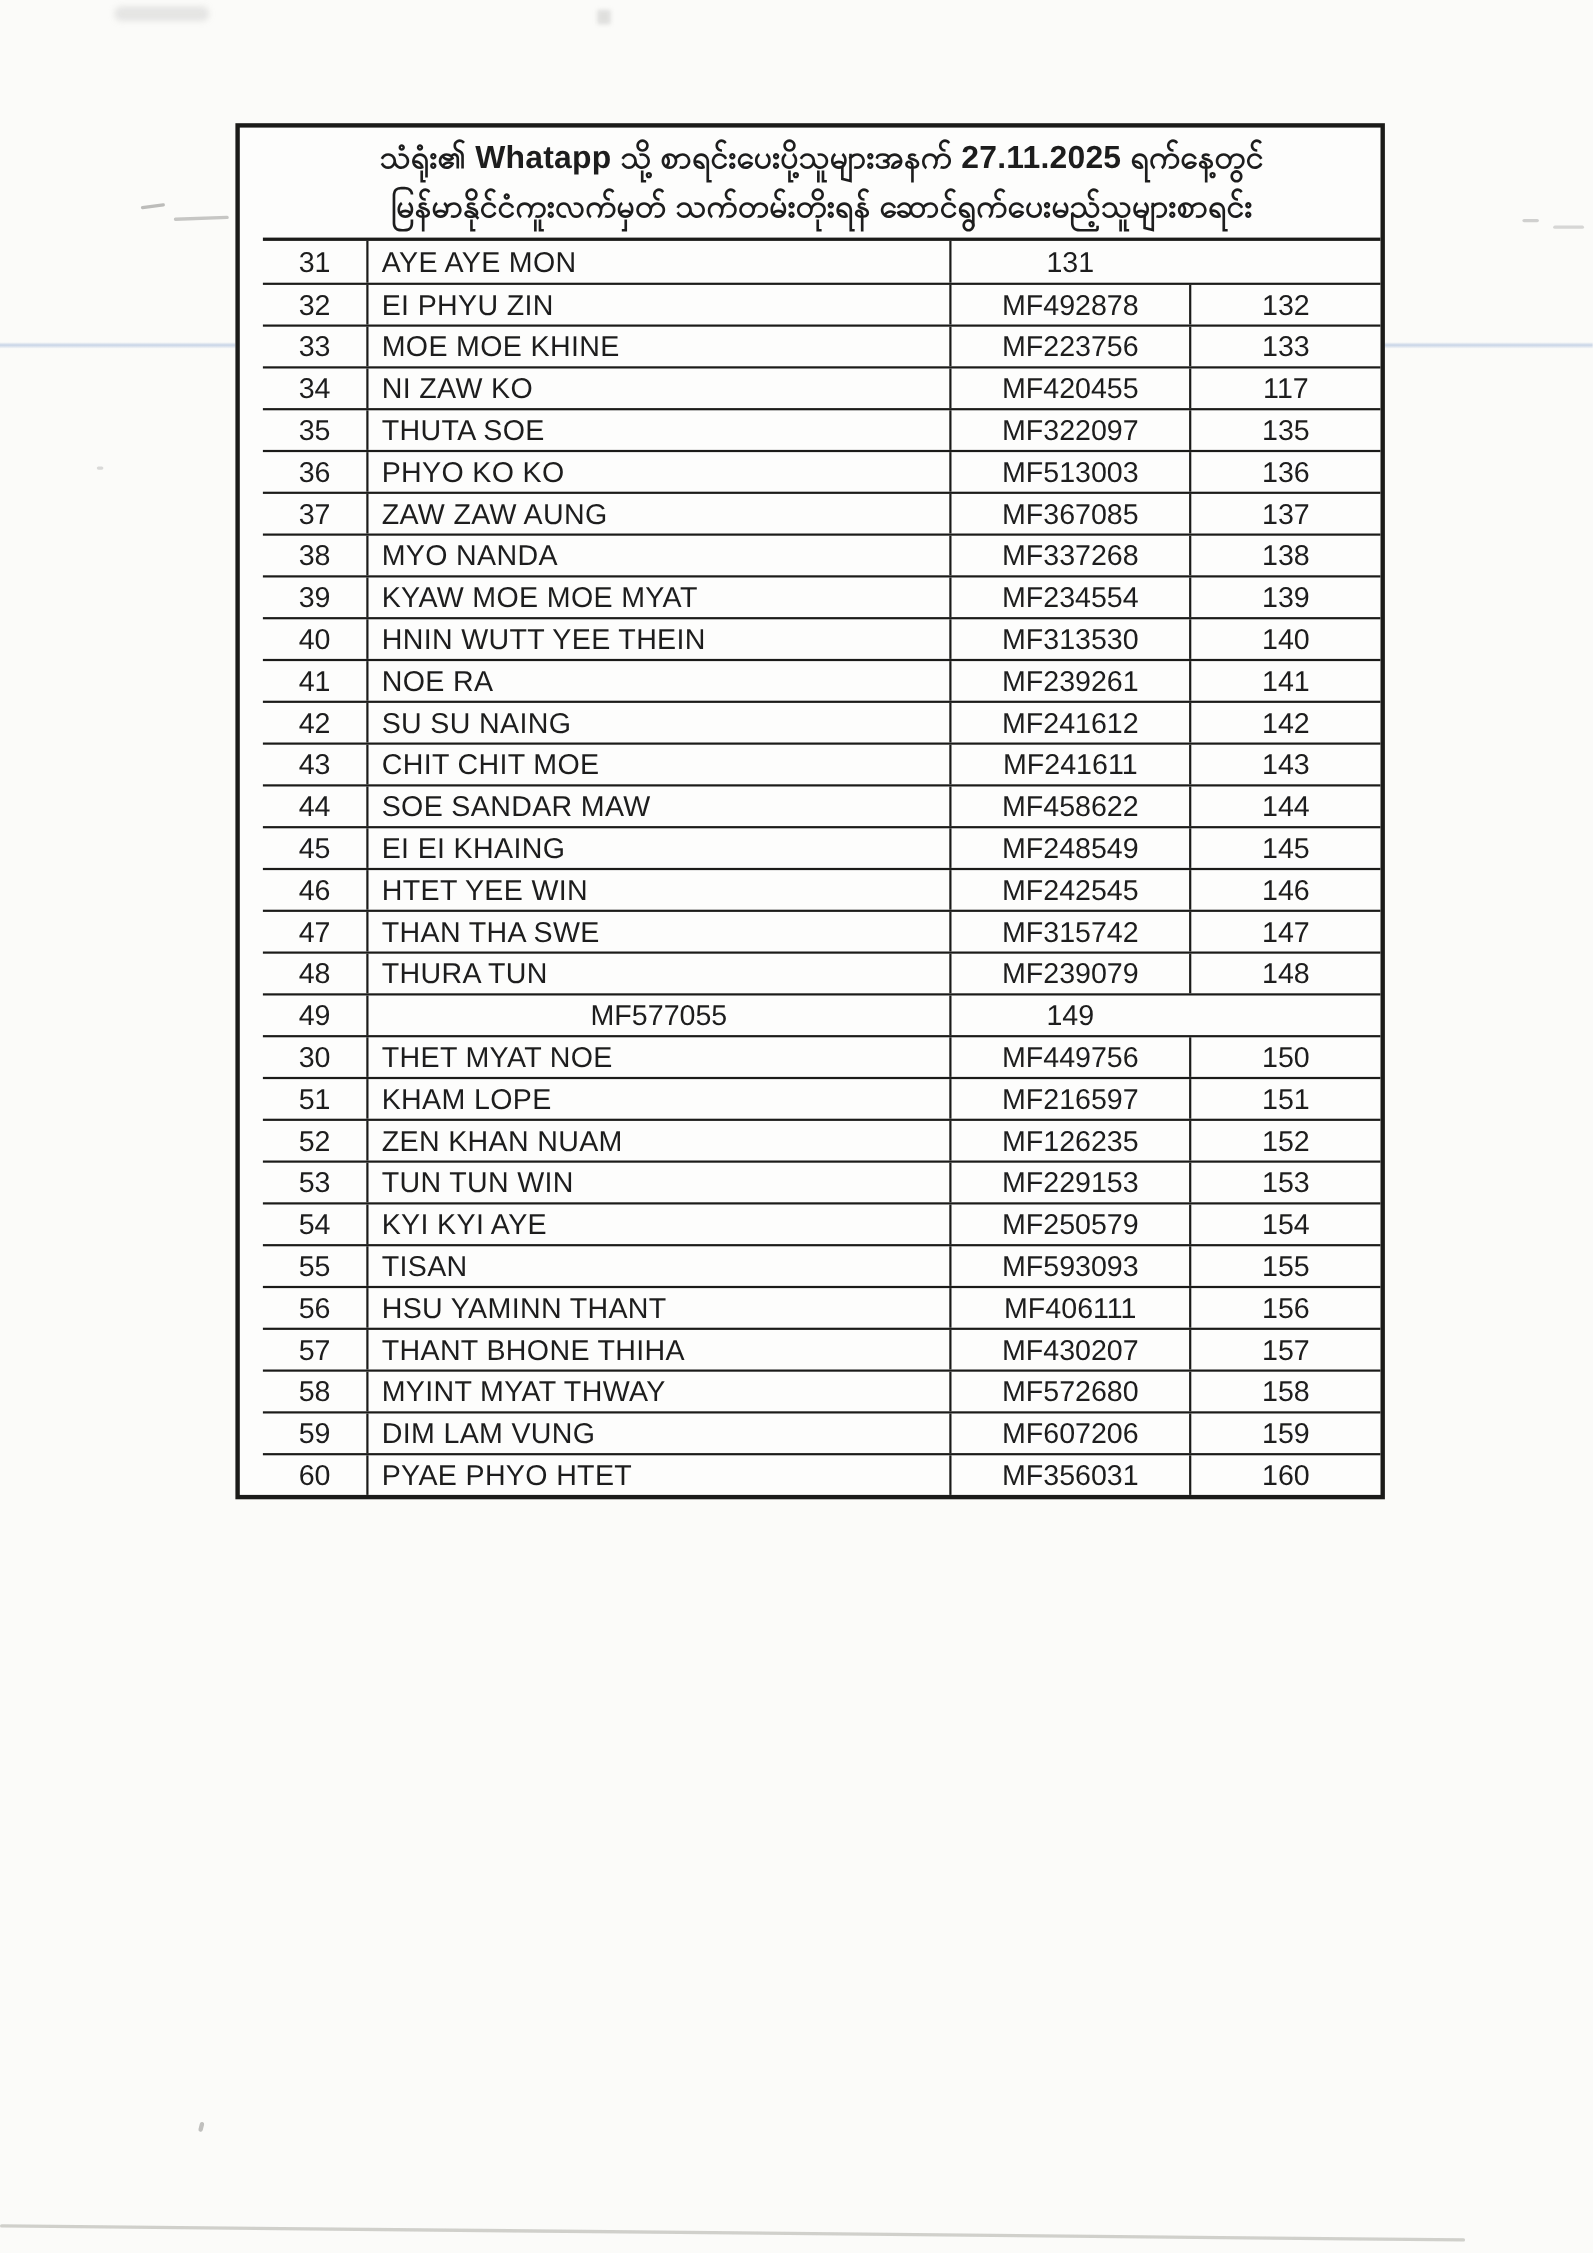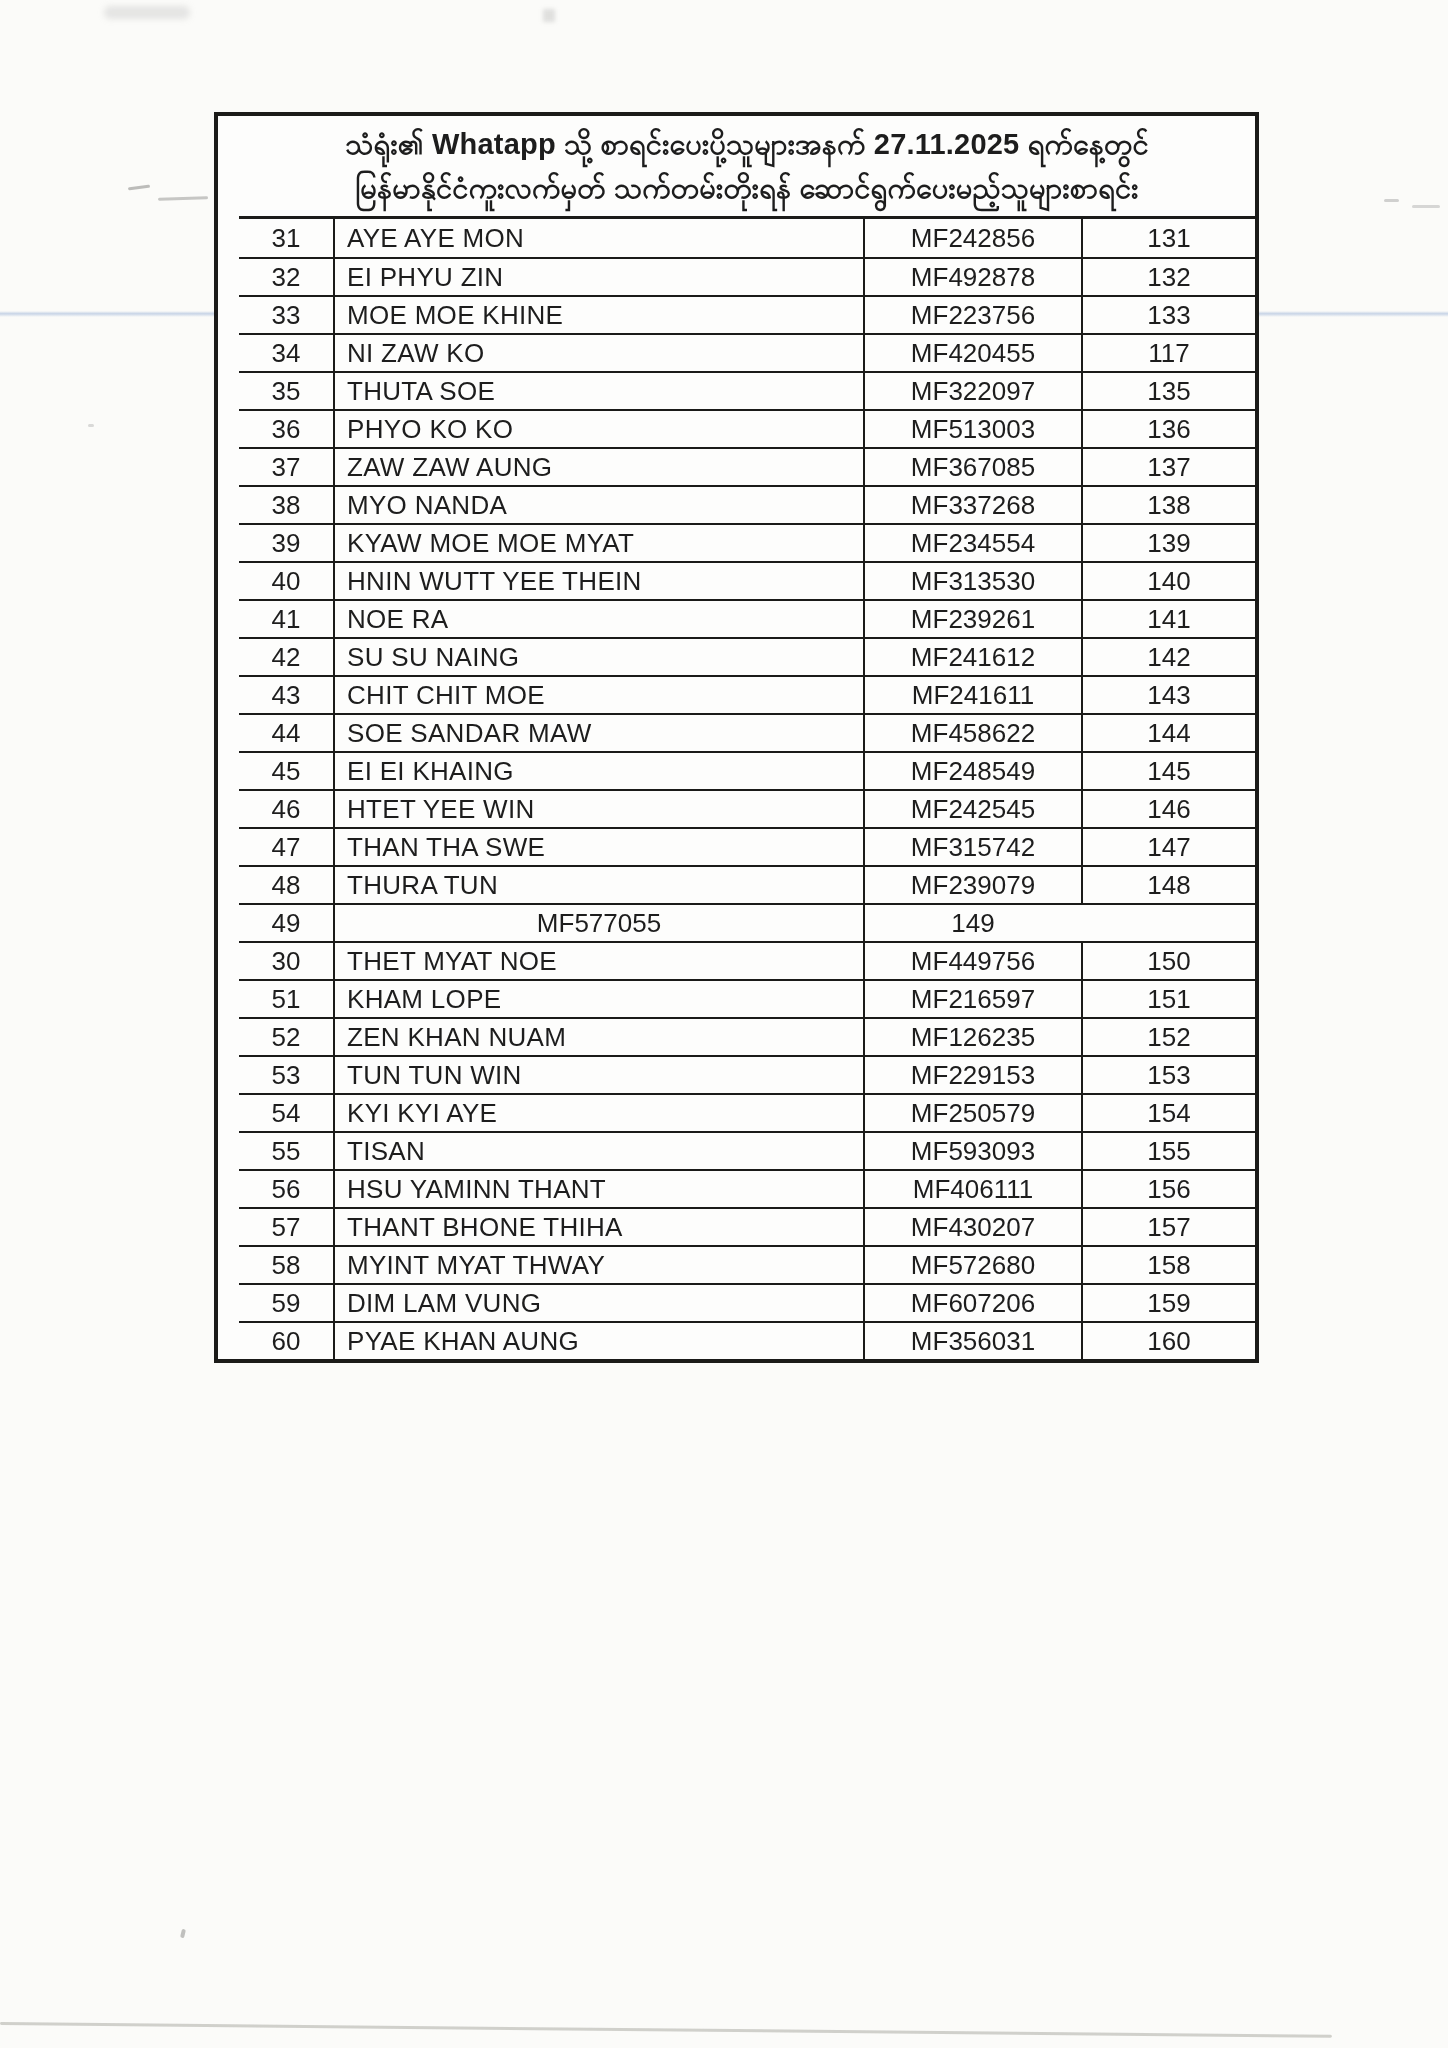"MF242856" div.cell { html: <div>MF242856</div> -> none }
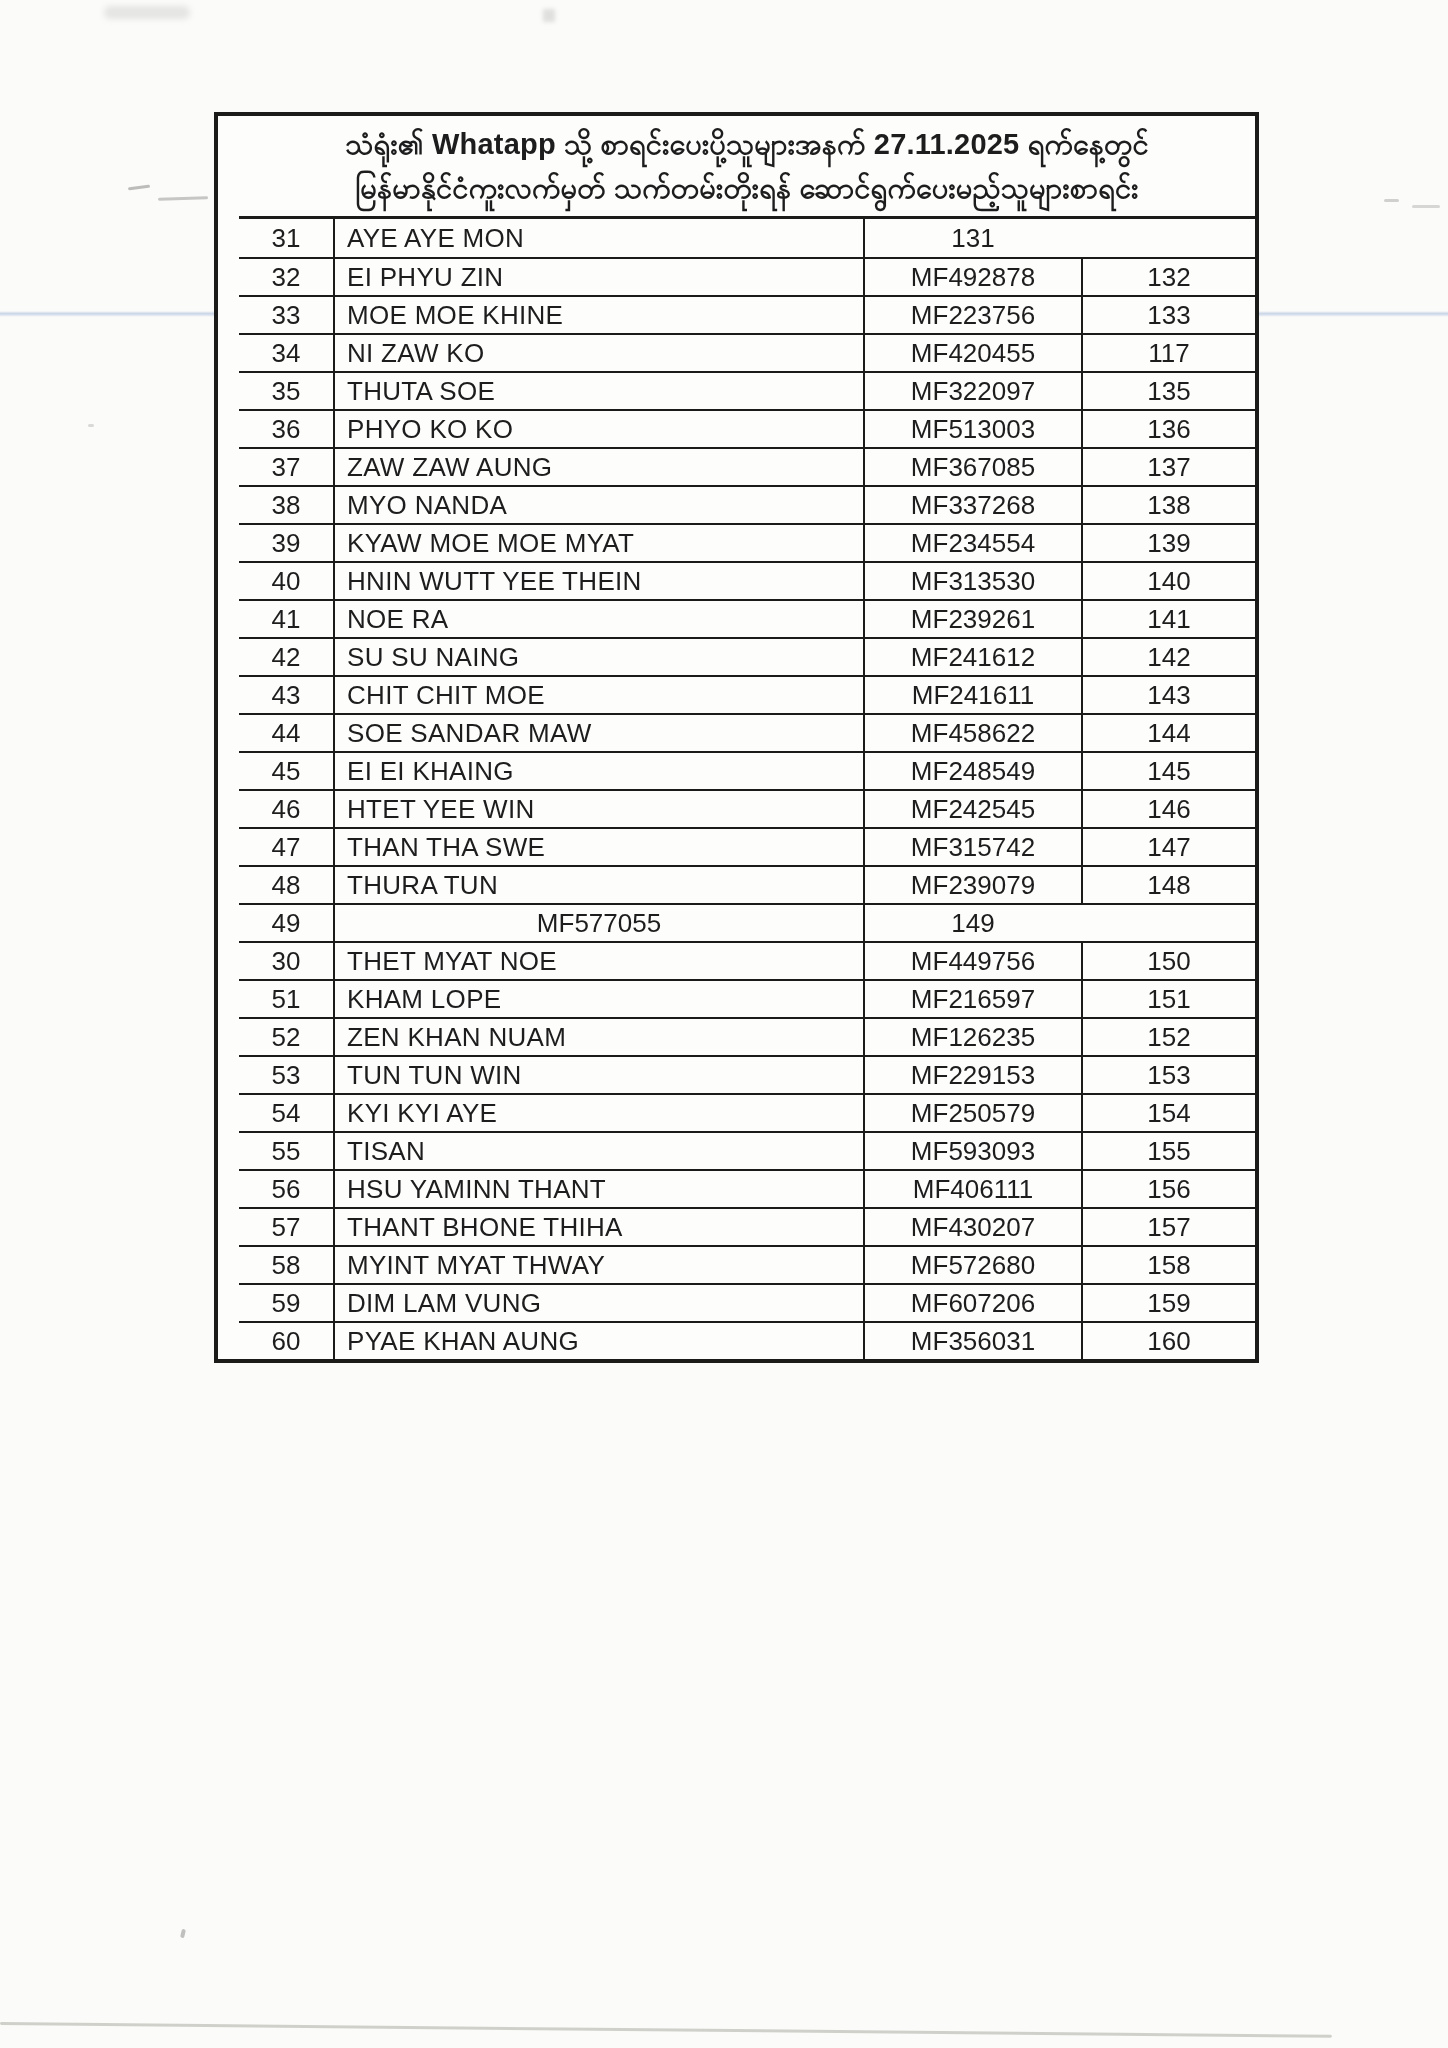"PYAE KHAN AUNG" div.cell { text: KHAN AUNG -> PHYO HTET }
